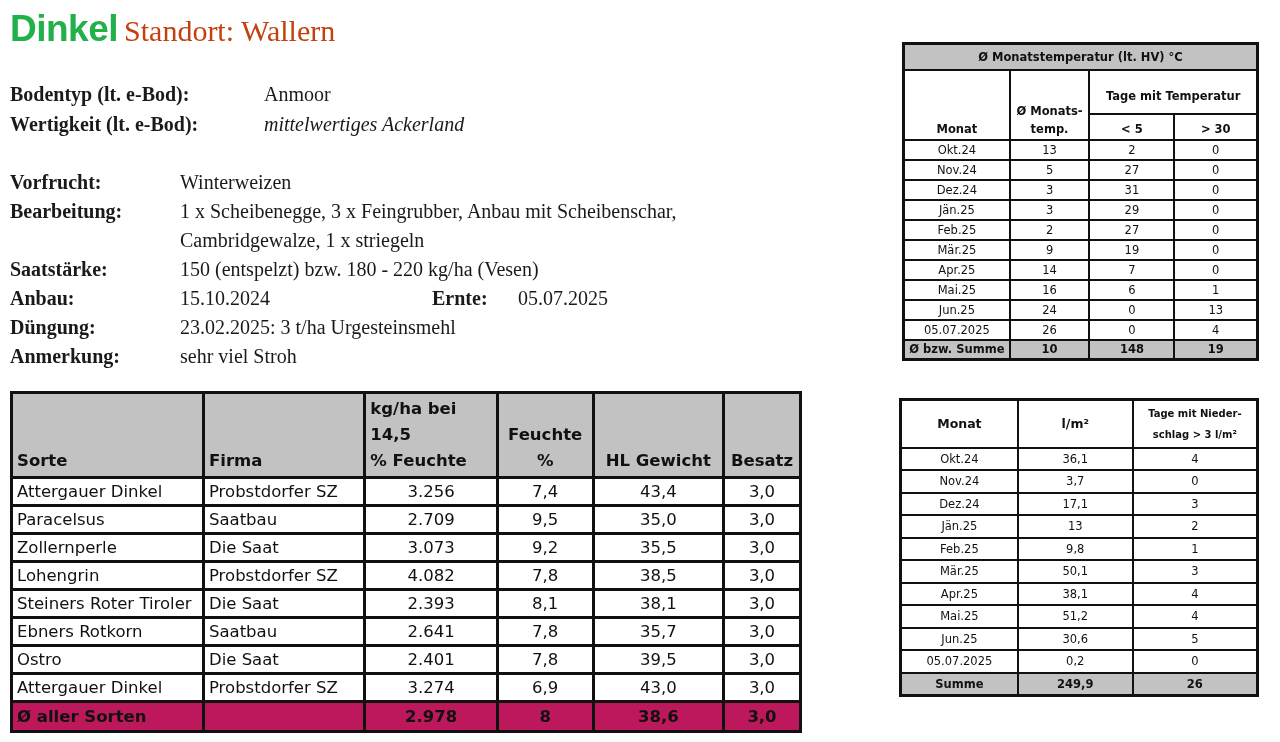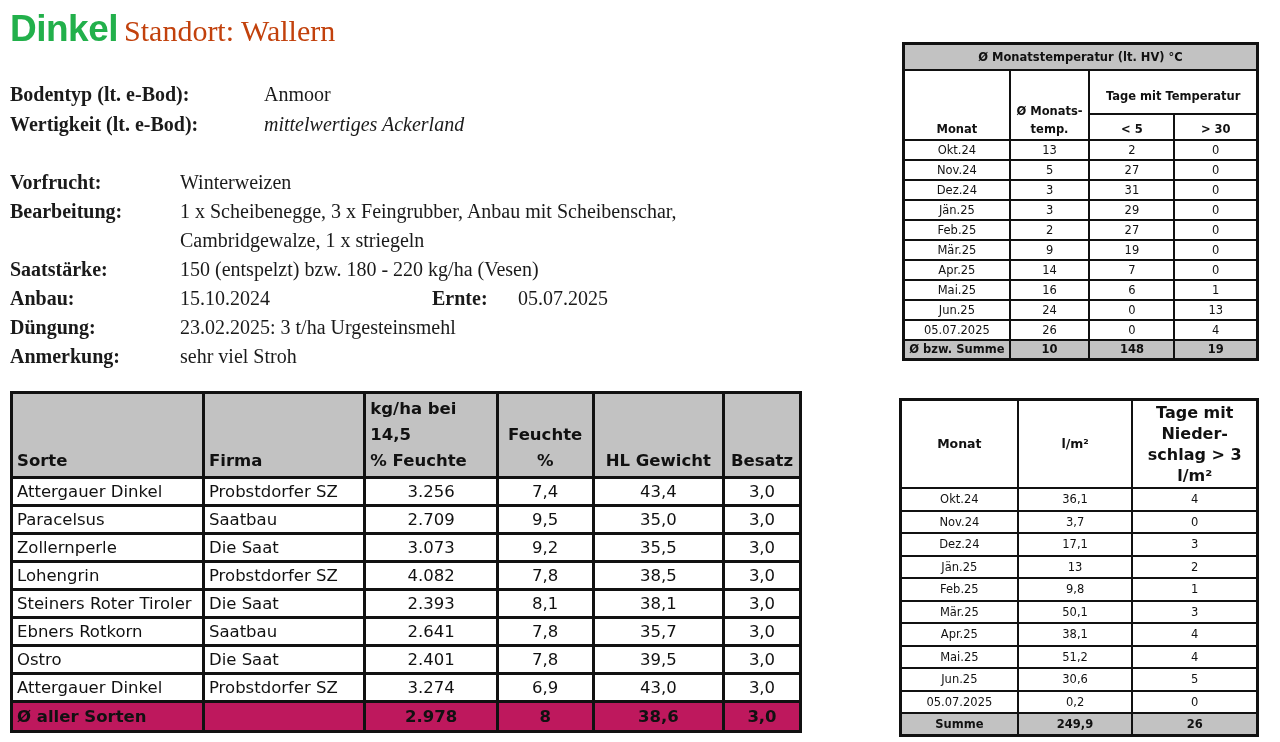"Tage mit Nieder-" th { font-size: 16px -> 10px }
